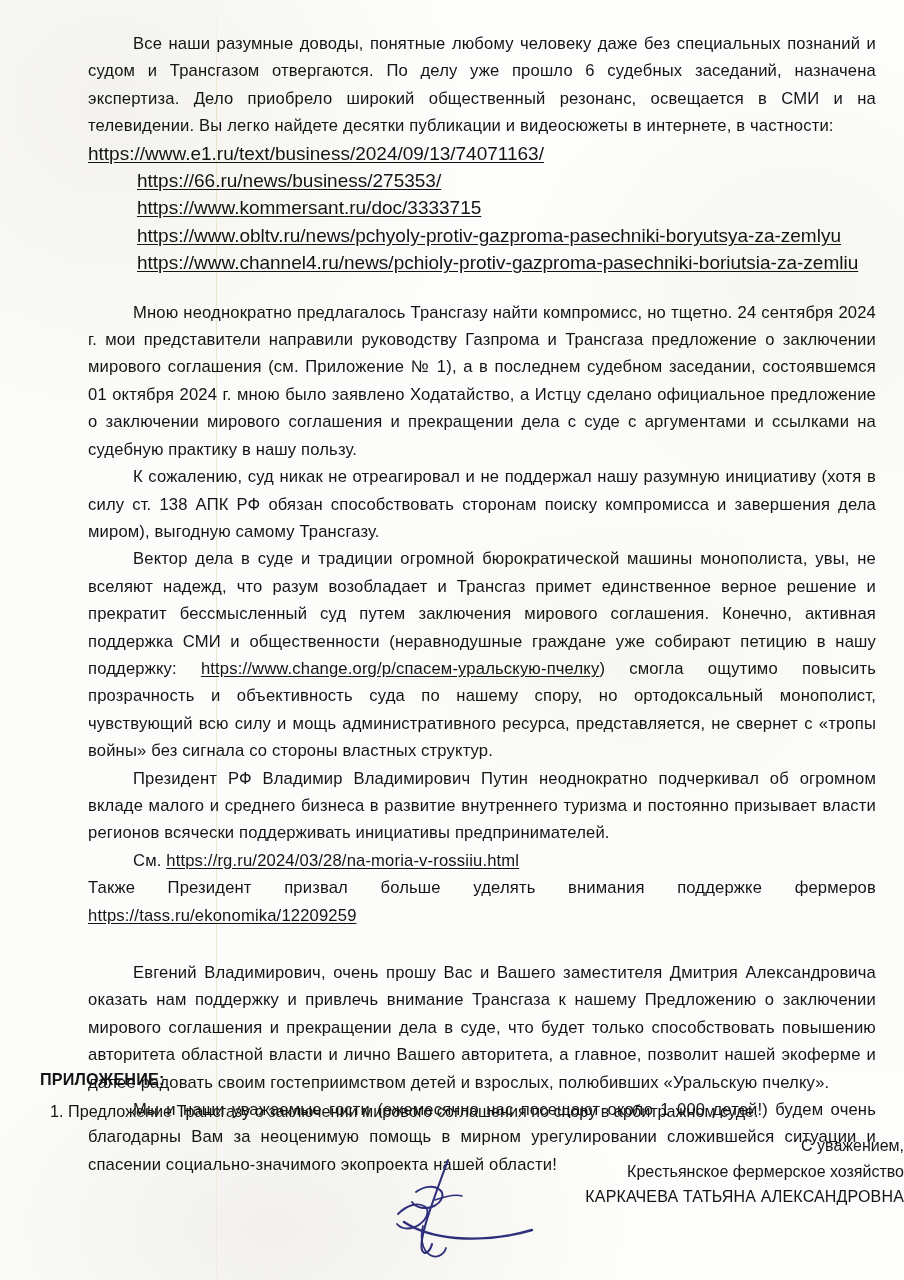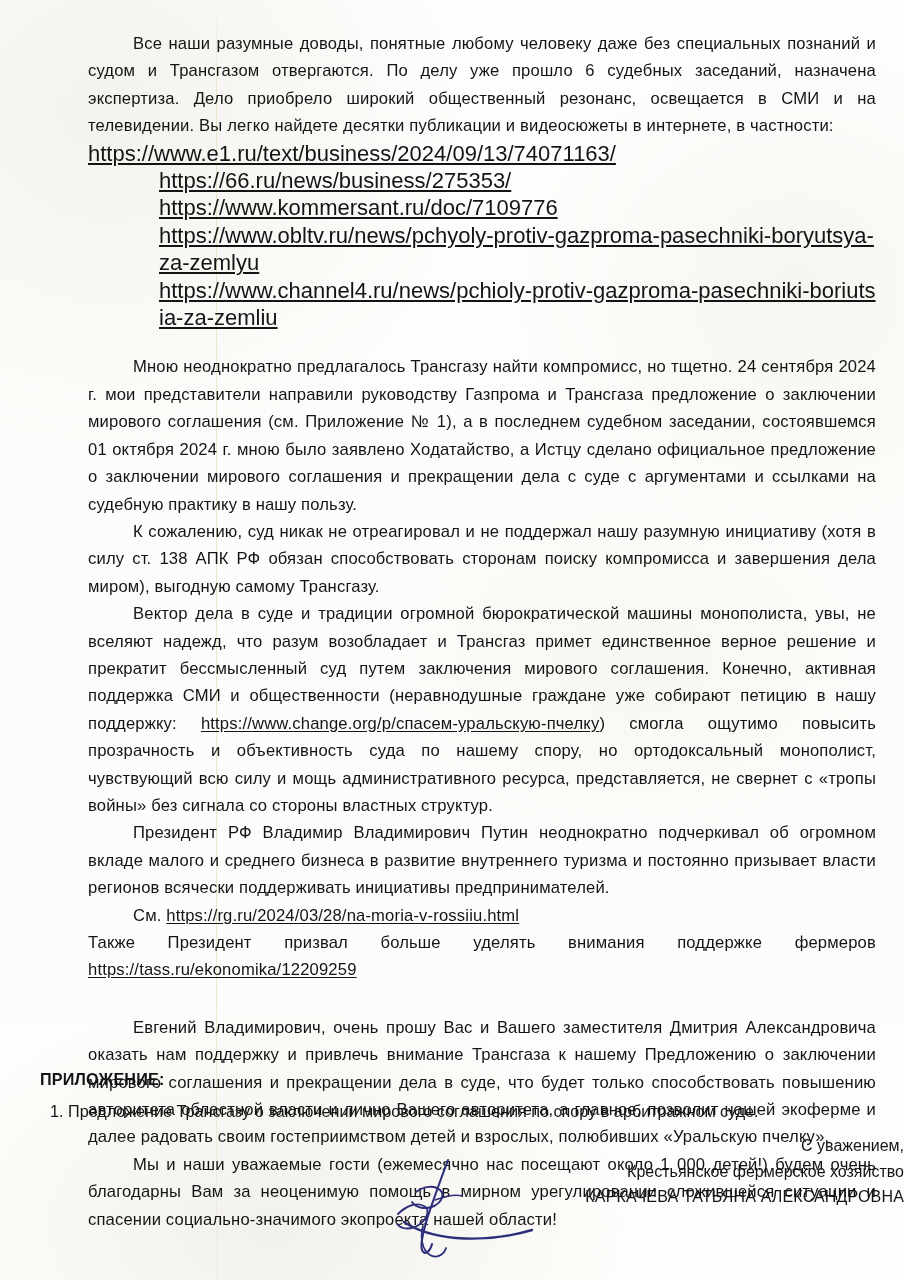"https://www.e1.ru/text/business/2024/09/" ul.url-list li { font-size: 22px -> 19px }
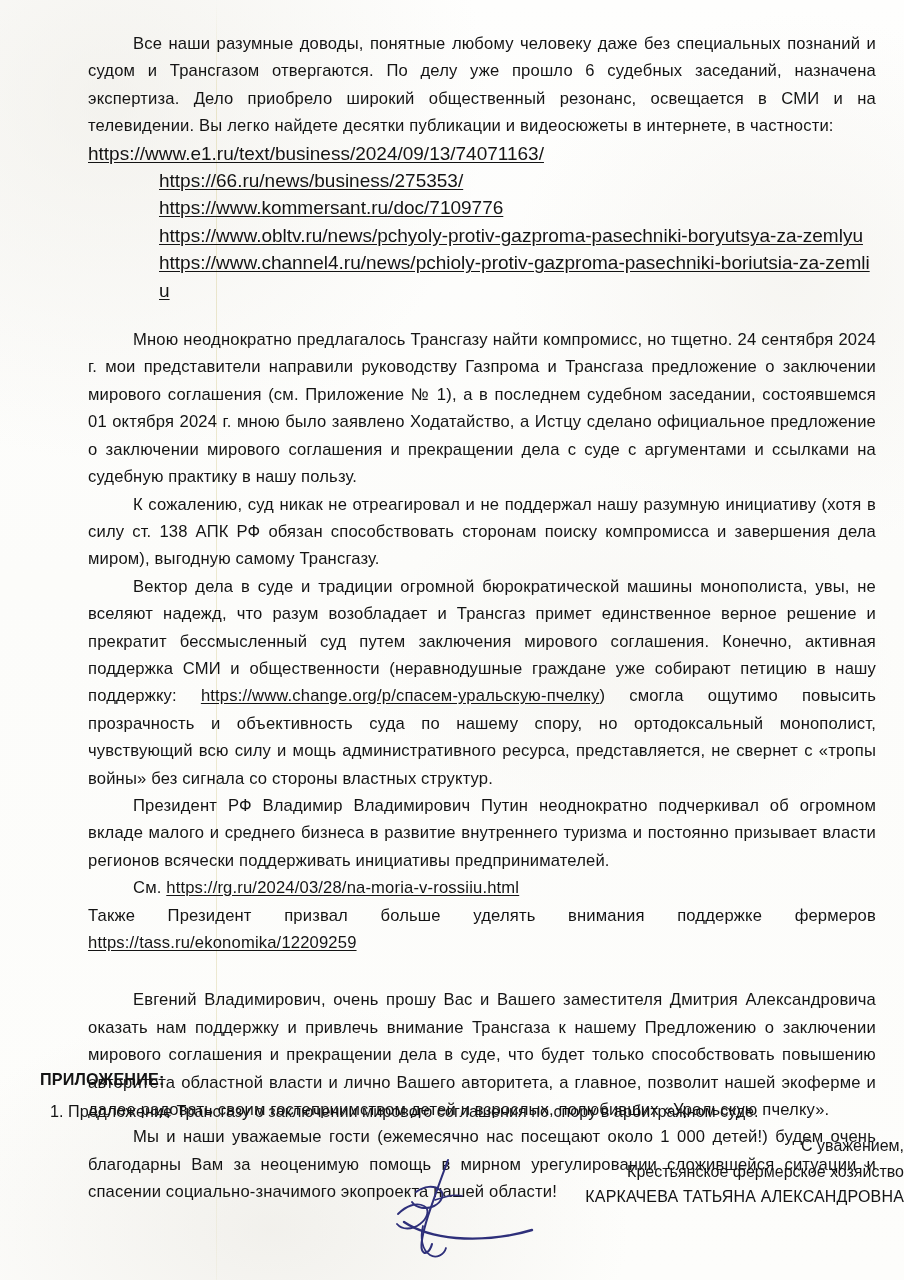"https://66.ru/news/business/275353/" li.url-indent { margin-left: 71px -> 49px }
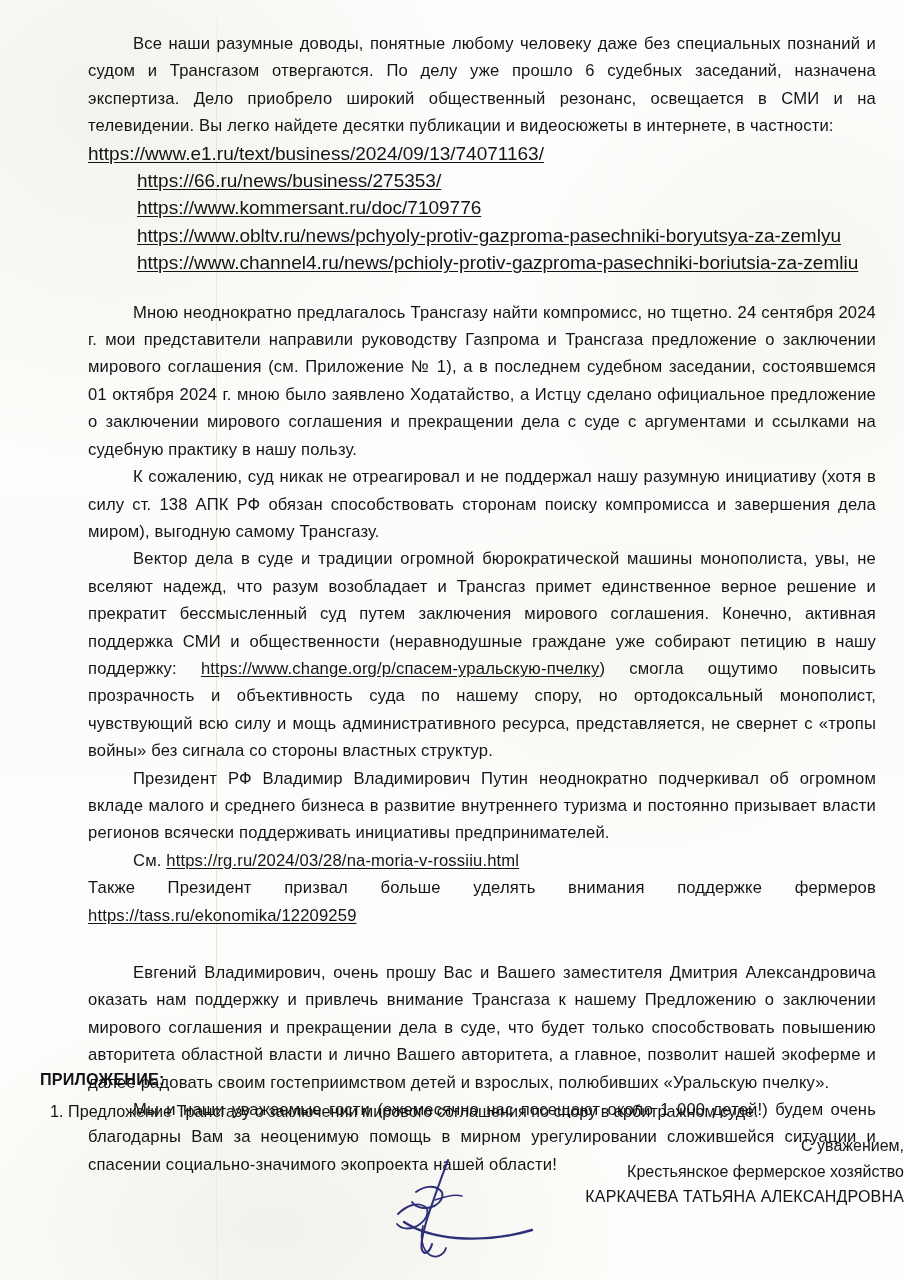"https://www.kommersant.ru/doc/7109776" a.link { text: https://www.kommersant.ru/doc/7109776 -> https://www.kommersant.ru/doc/3333715 }
